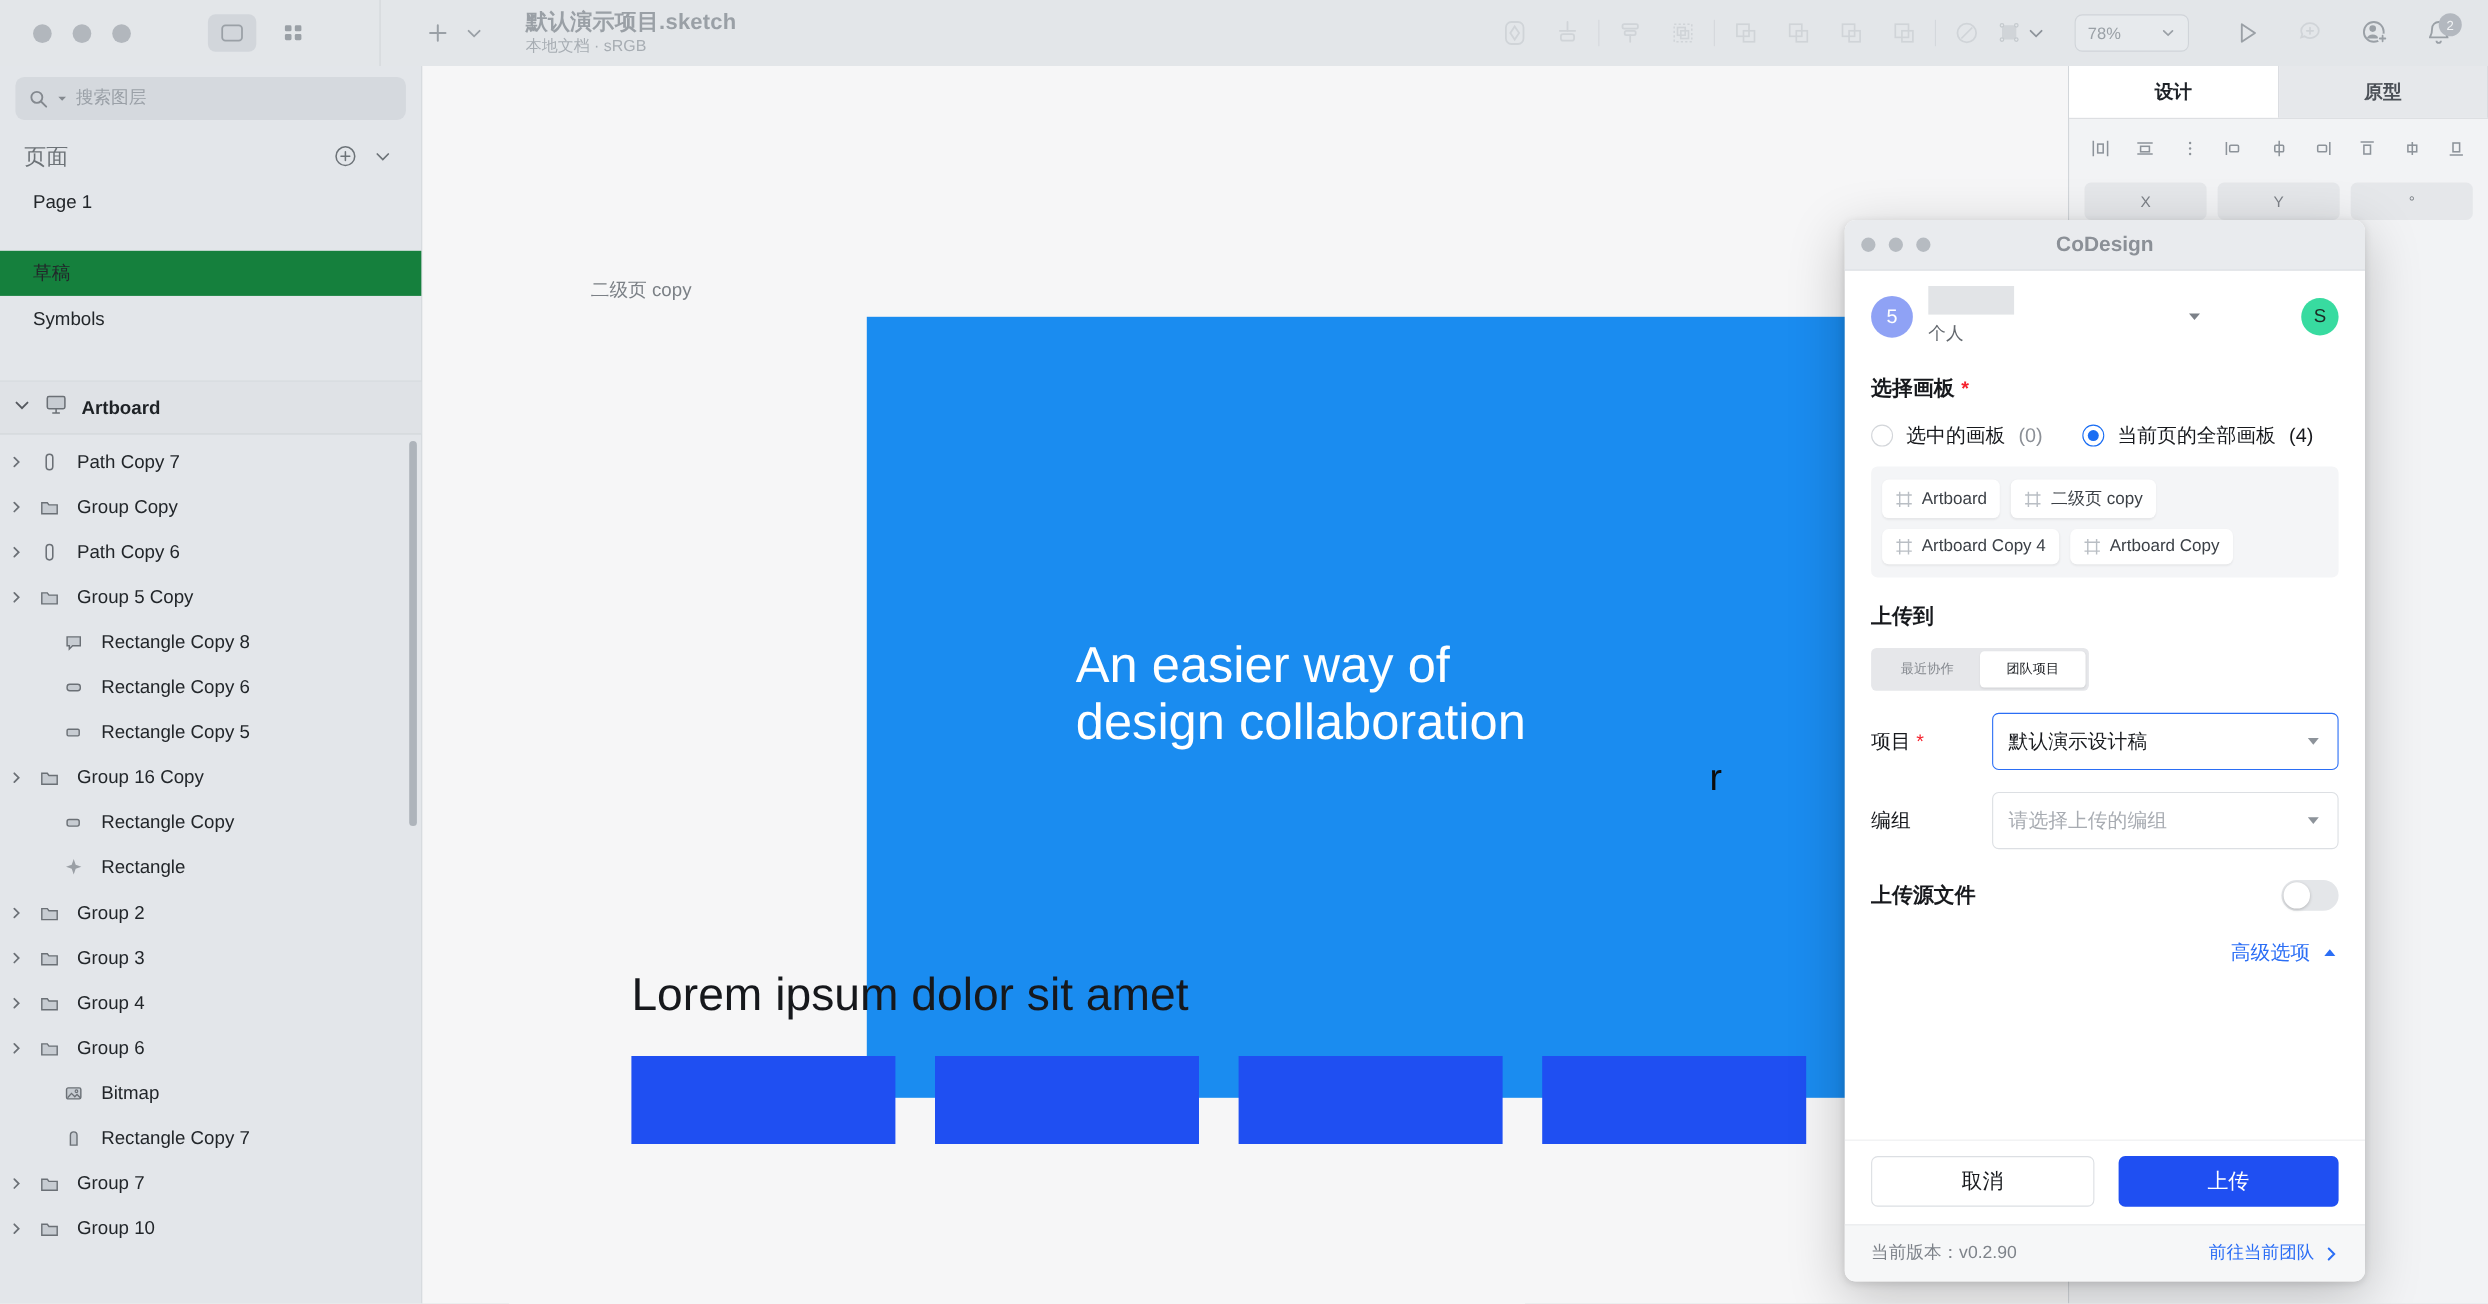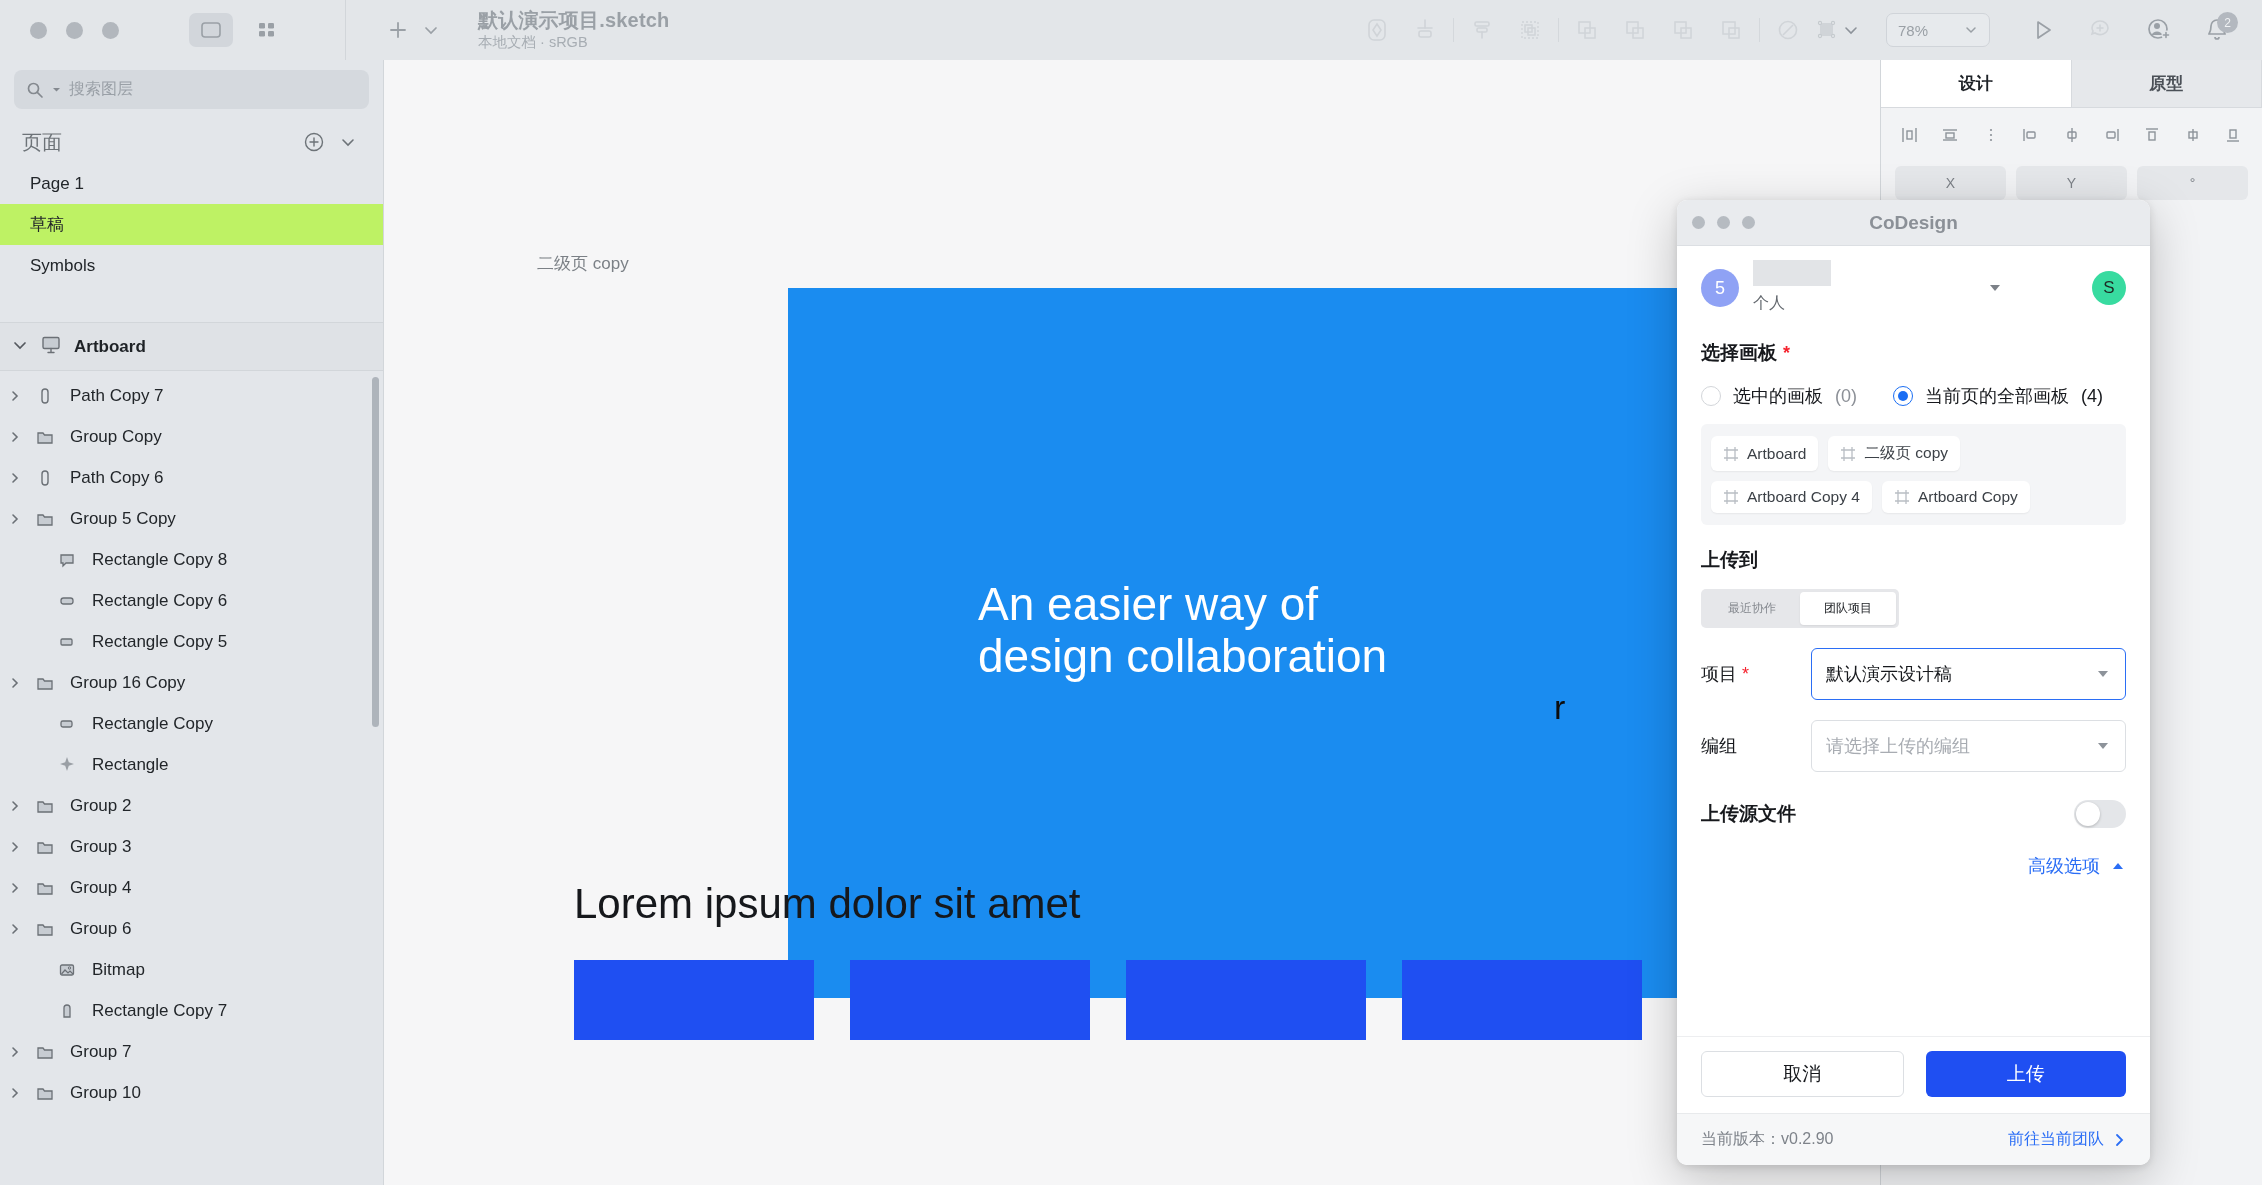"草稿" .page-item.sel { background: #bef264 -> #15803d; margin-top: none -> 24px }
